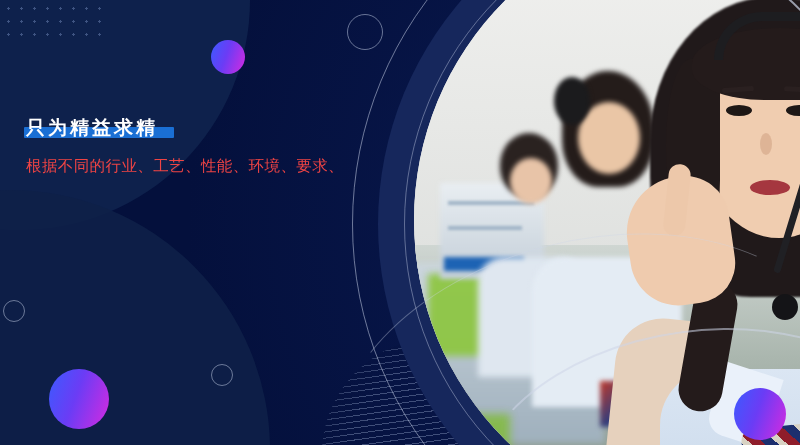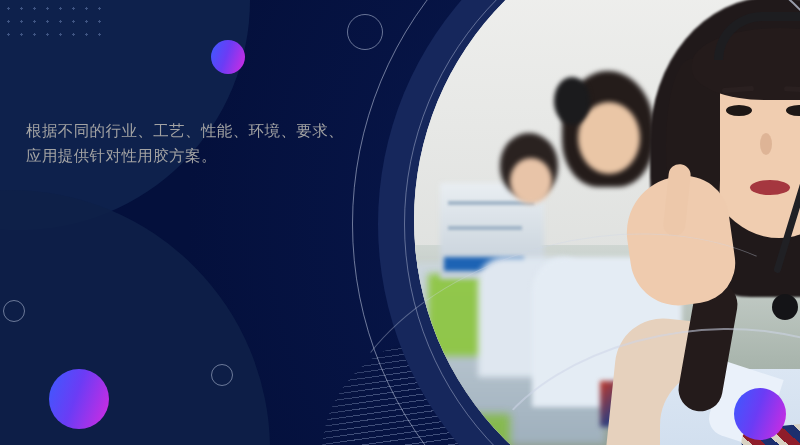"只为精益求精" div.tagline-wrap { html: none -> <div> <div></div> <div>只为精益求精</div> </div> }
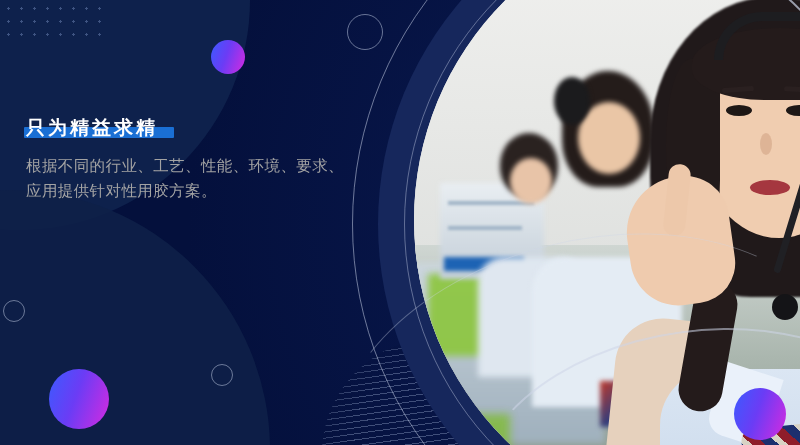"根据不同的行业、工艺、性能、环境、要求、" .desc { color: #a3a3a3 -> #ef4444 }
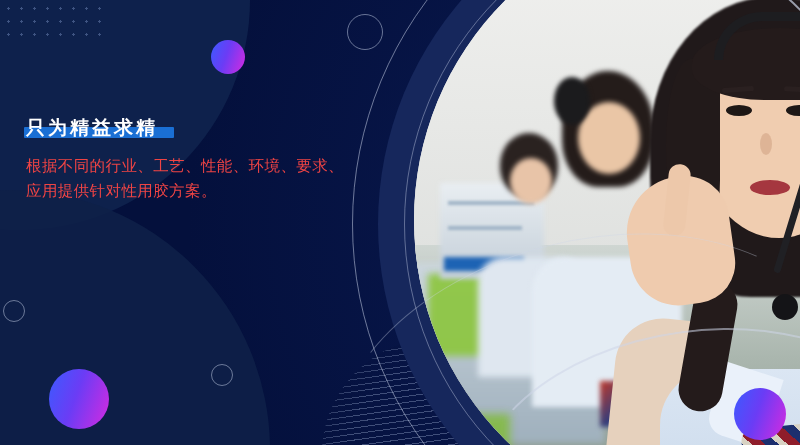"应用提供针对性用胶方案。" div { html: <div>应用提供针对性用胶方案。</div> -> none }
